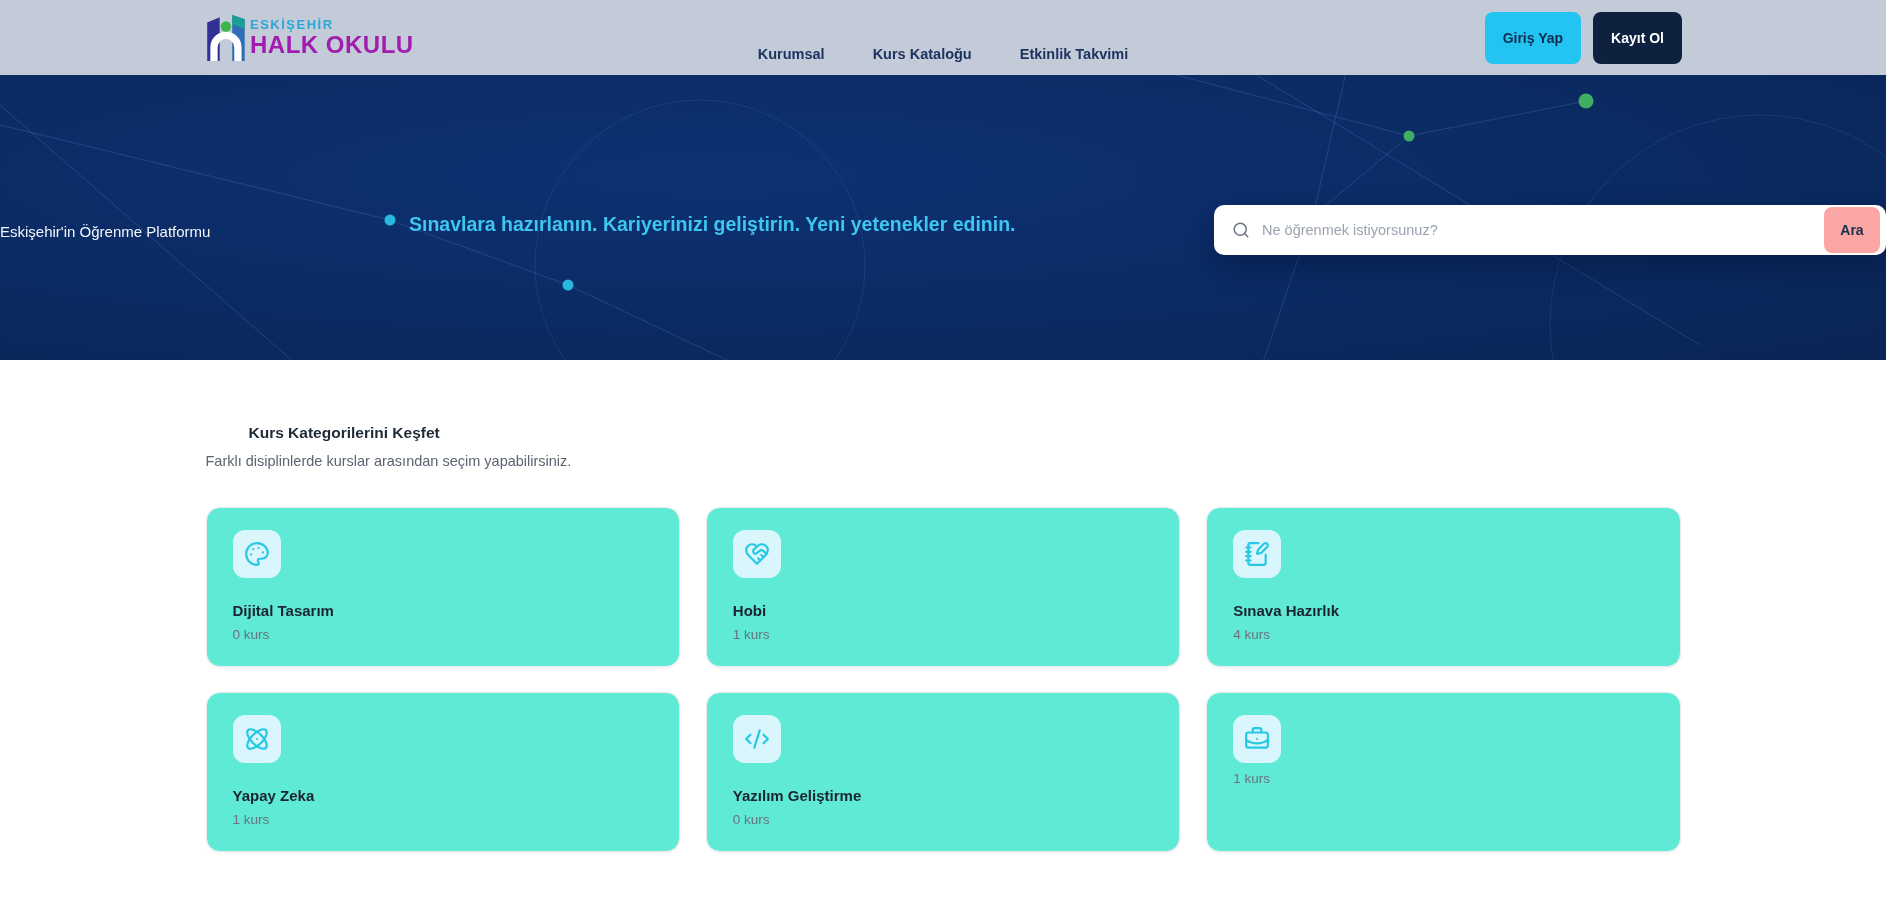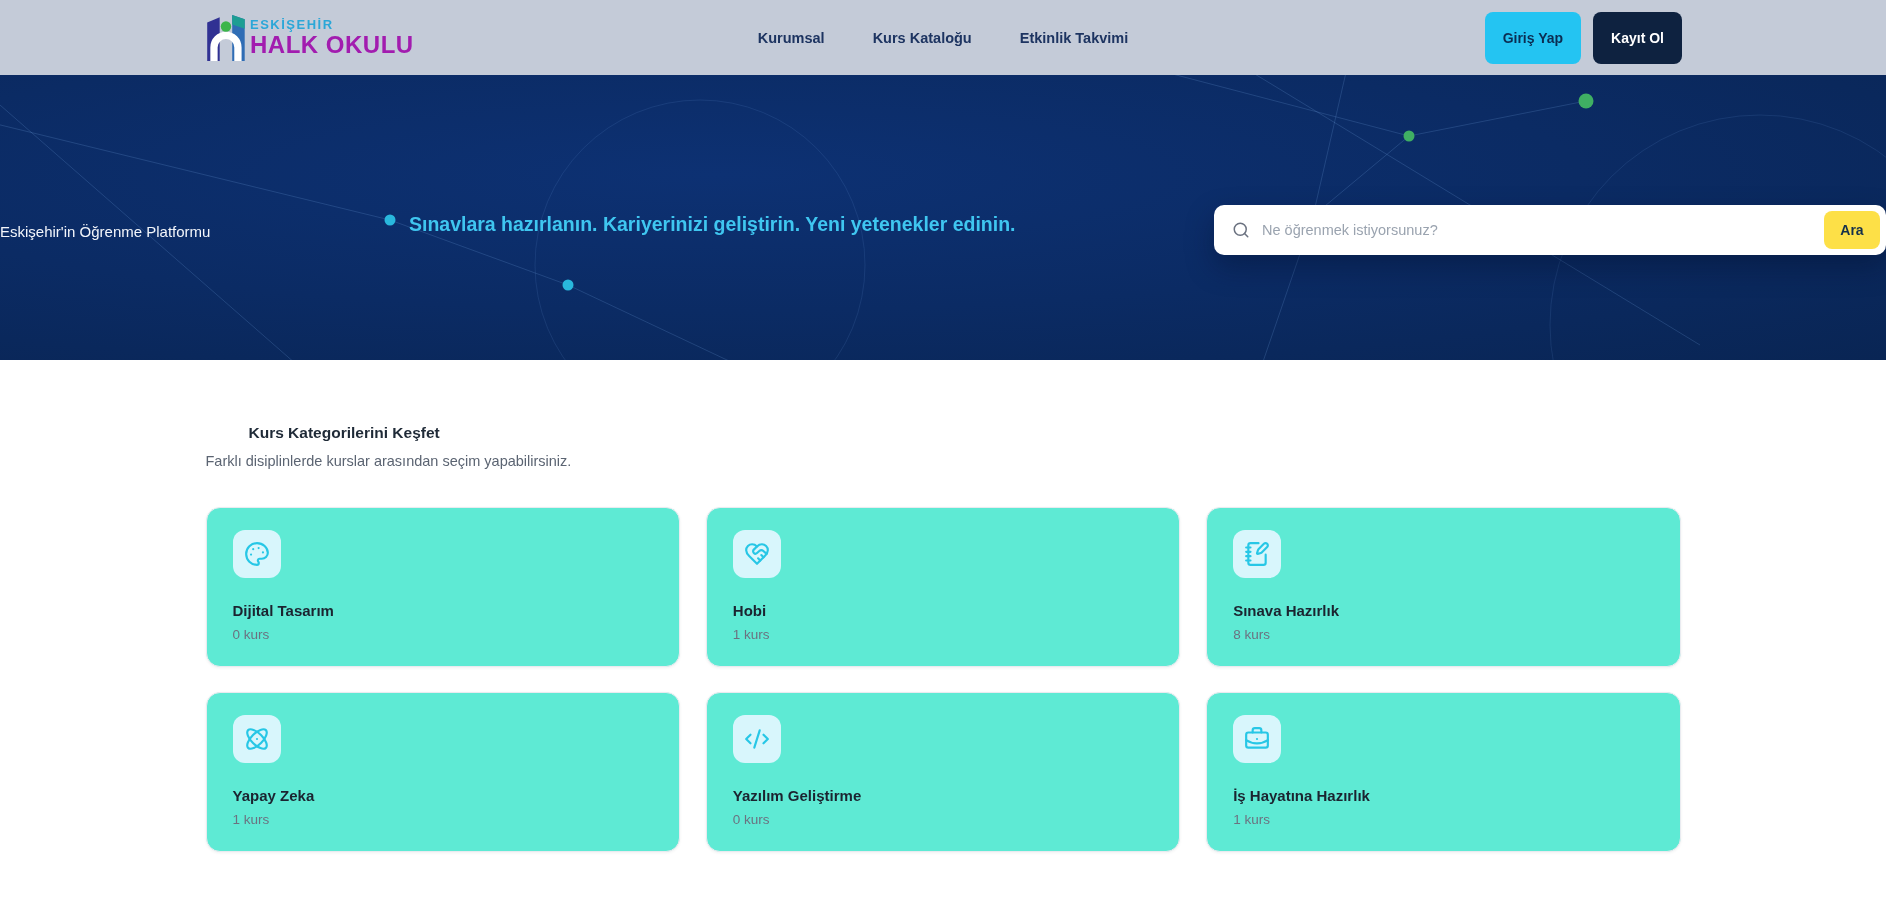"Kurumsal" .nav { top: 0 -> 16px }
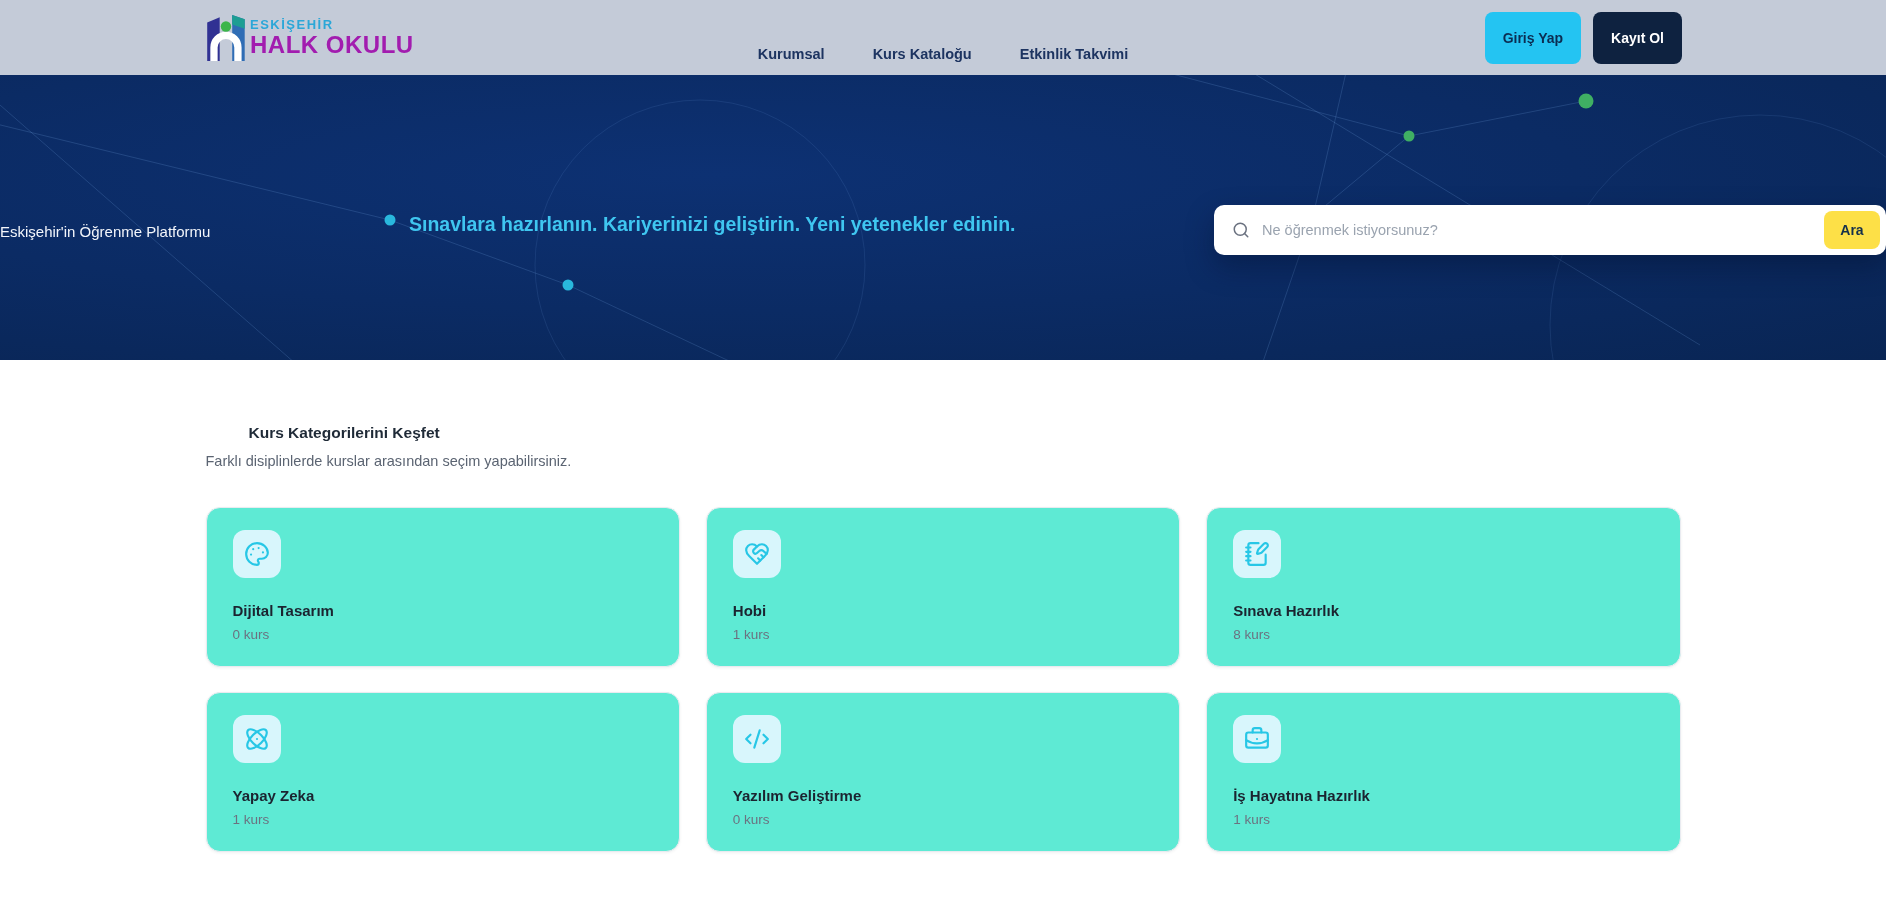"Ara" .btn-search { background: #fde047 -> #fca5a5; height: 38px -> 46px }
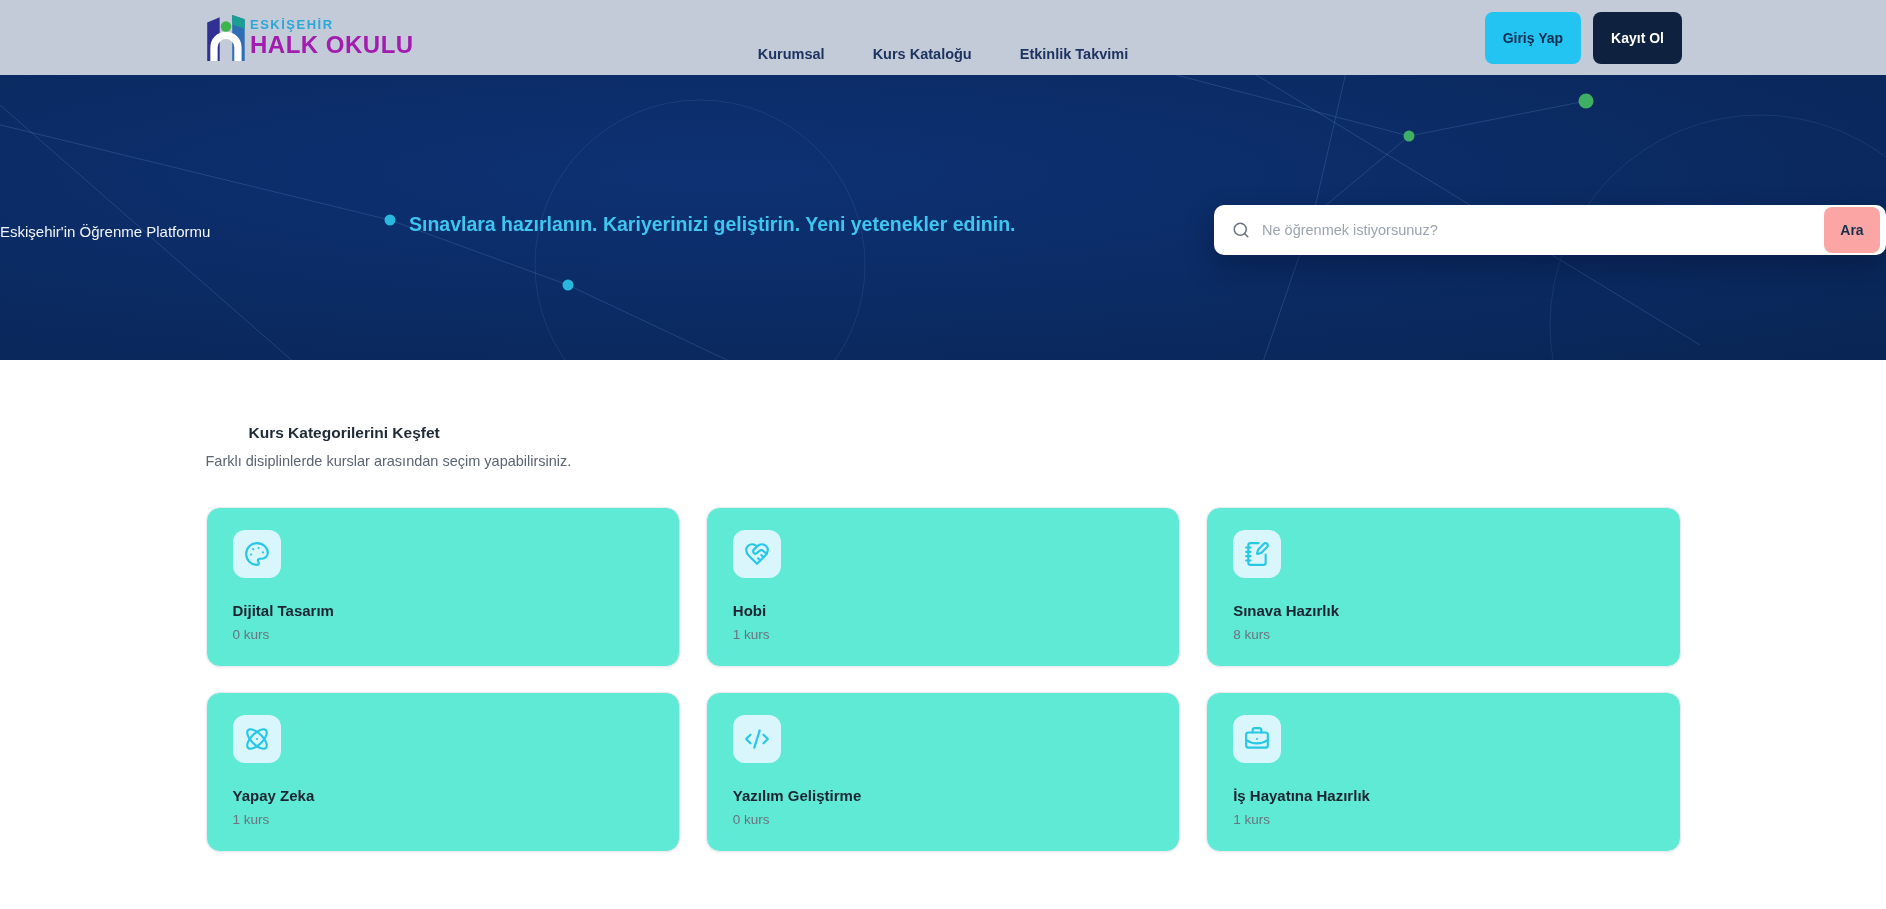"8 kurs" div.card-count { text: 8 -> 4 }
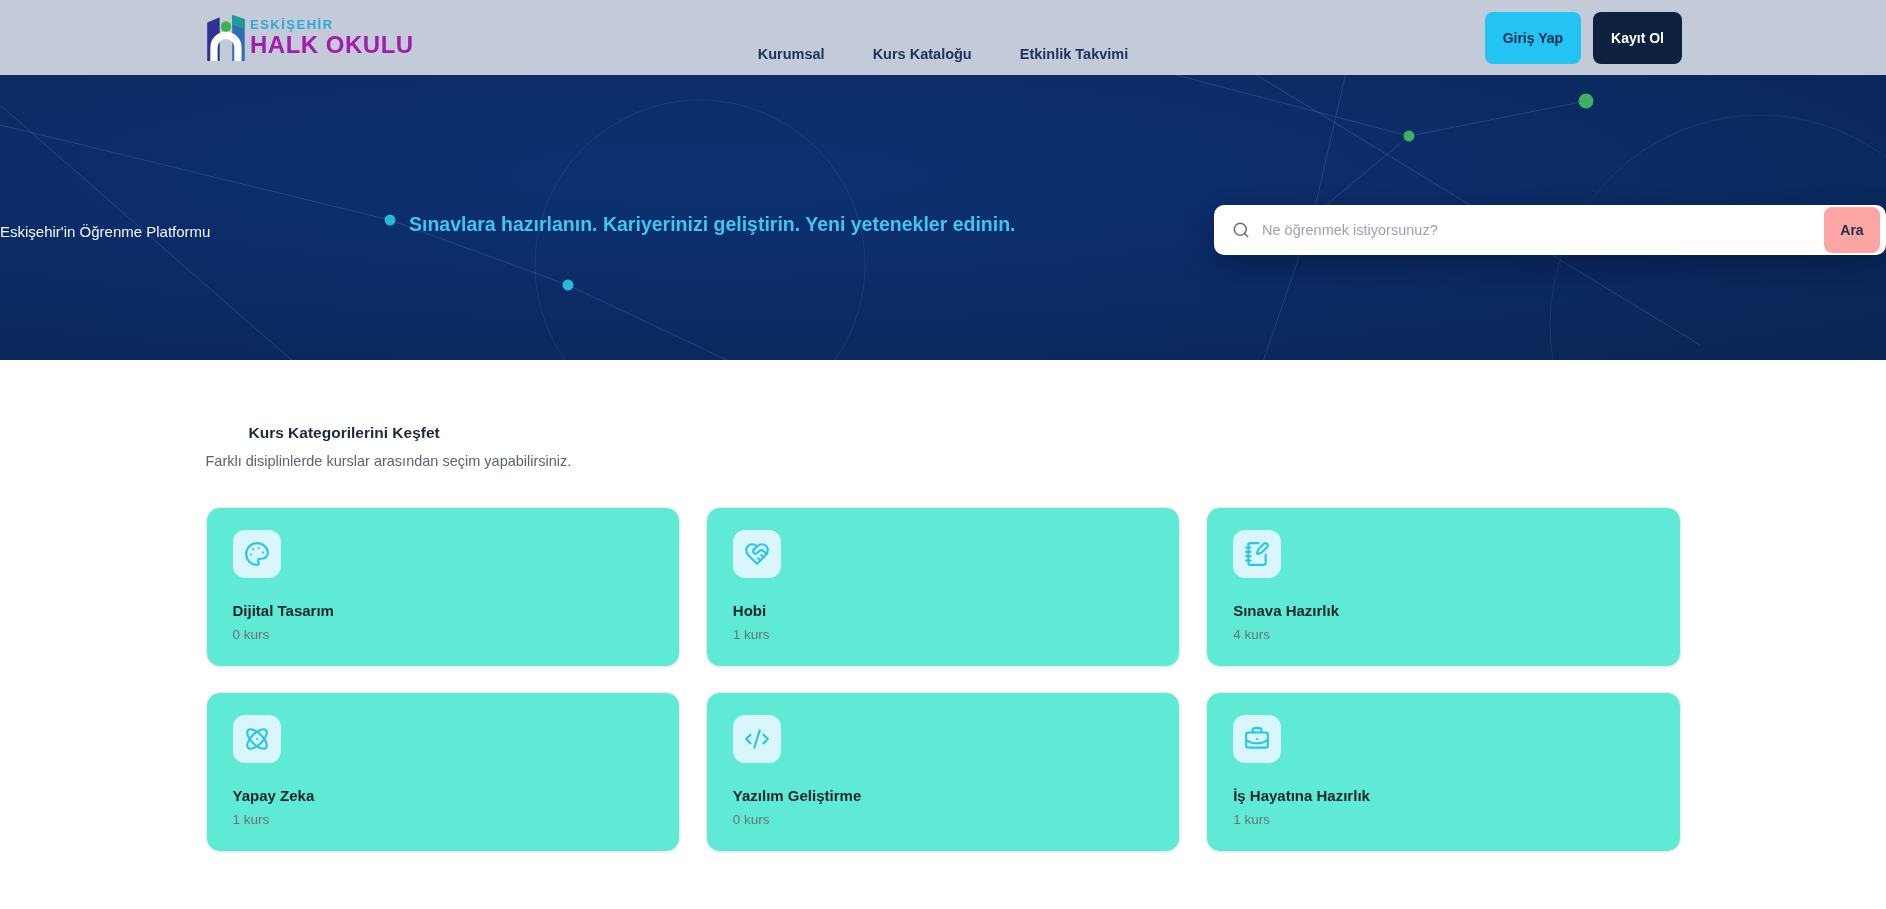"İş Hayatına Hazırlık" div.card-title { html: <div>İş Hayatına Hazırlık</div> -> none }
